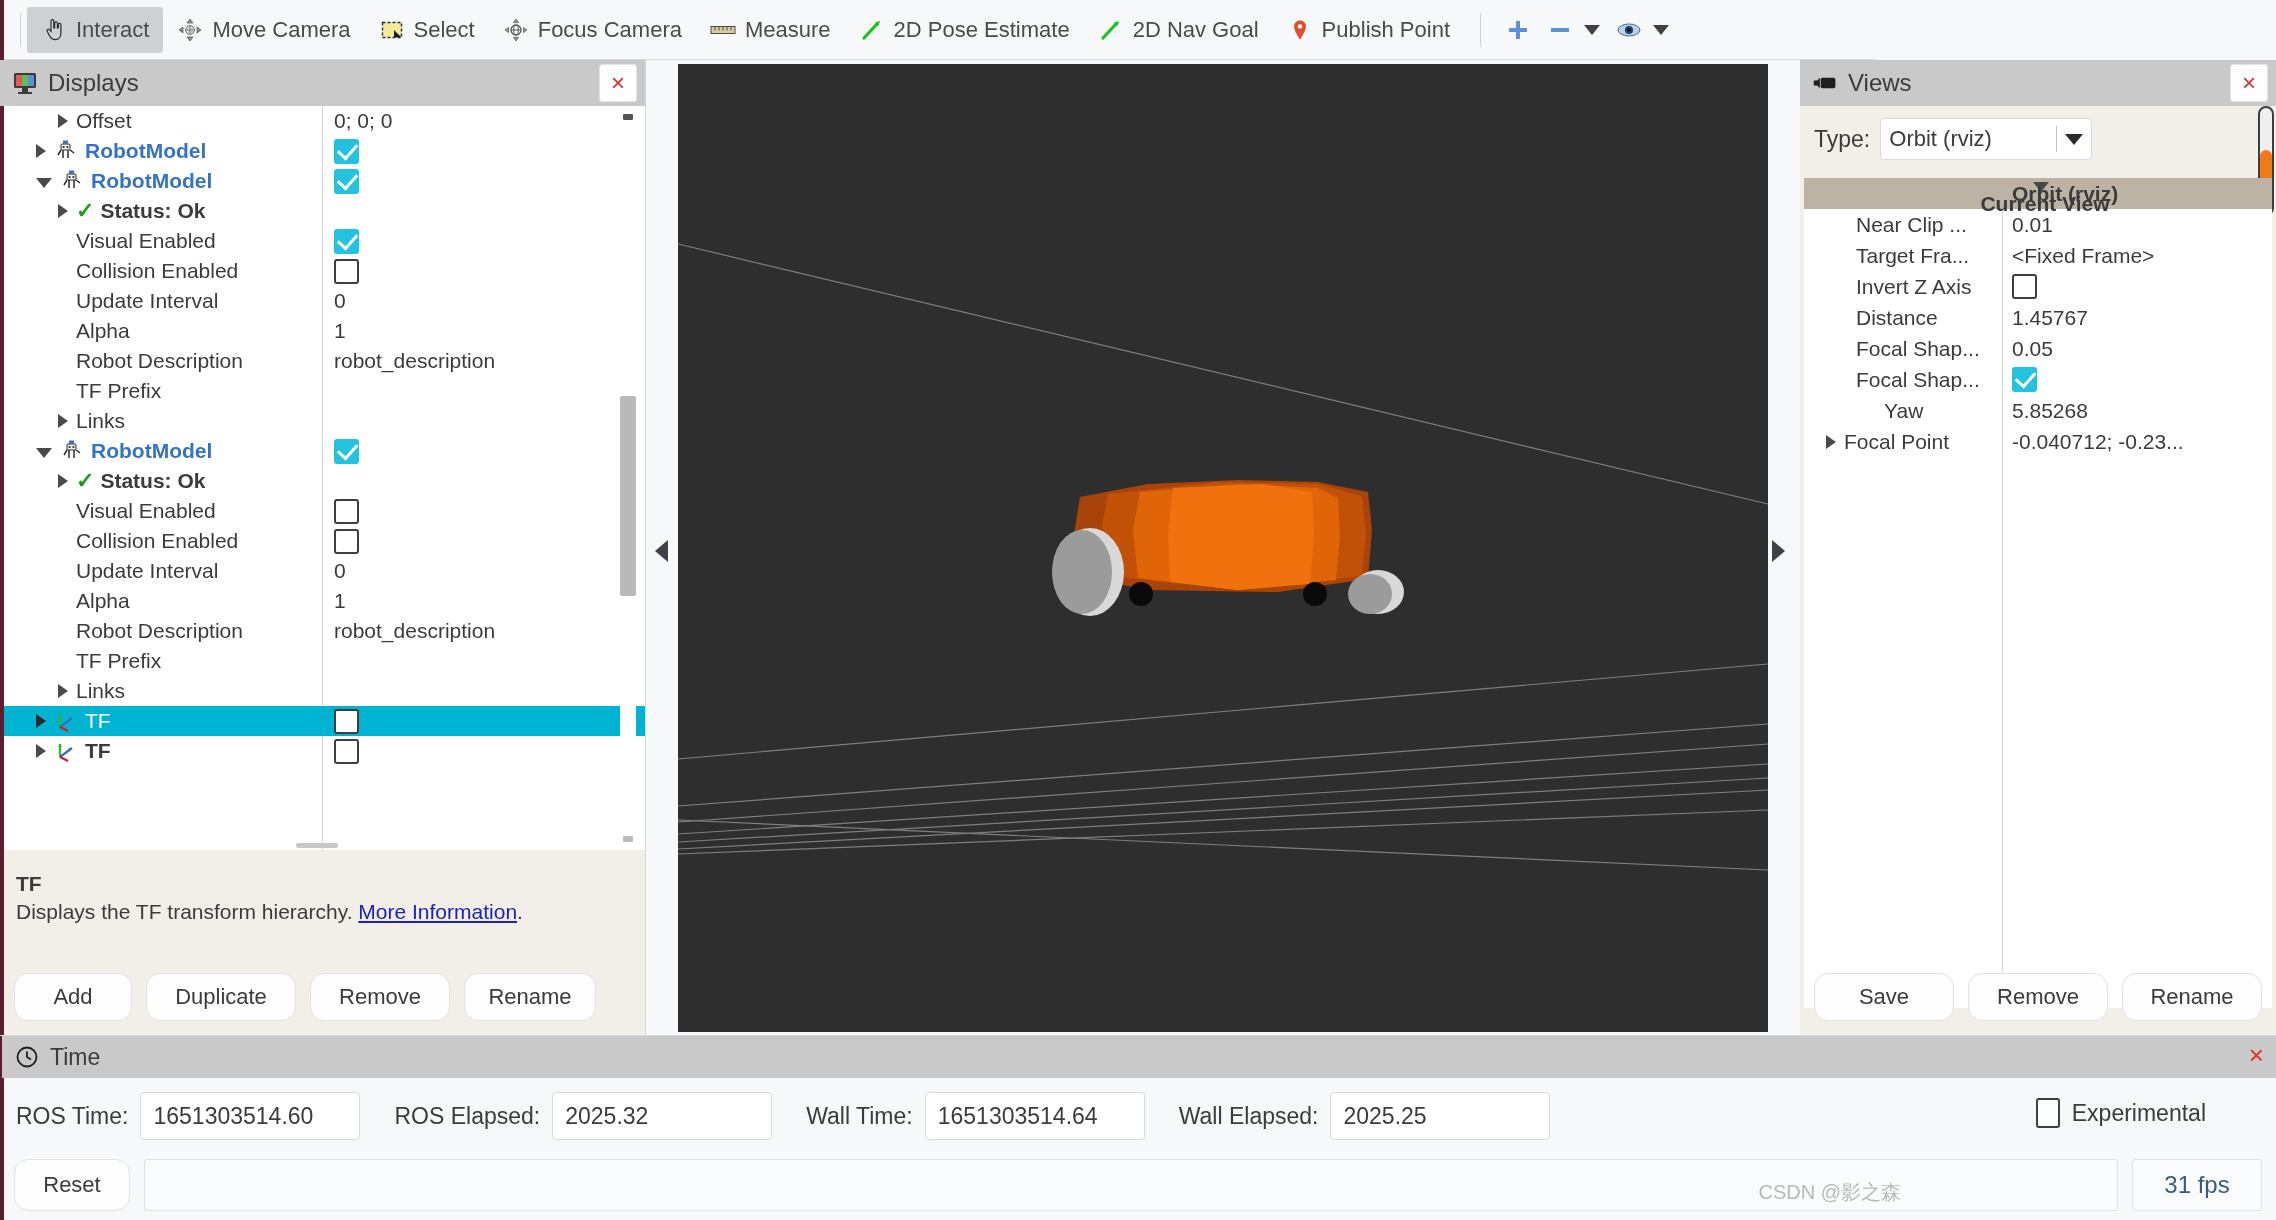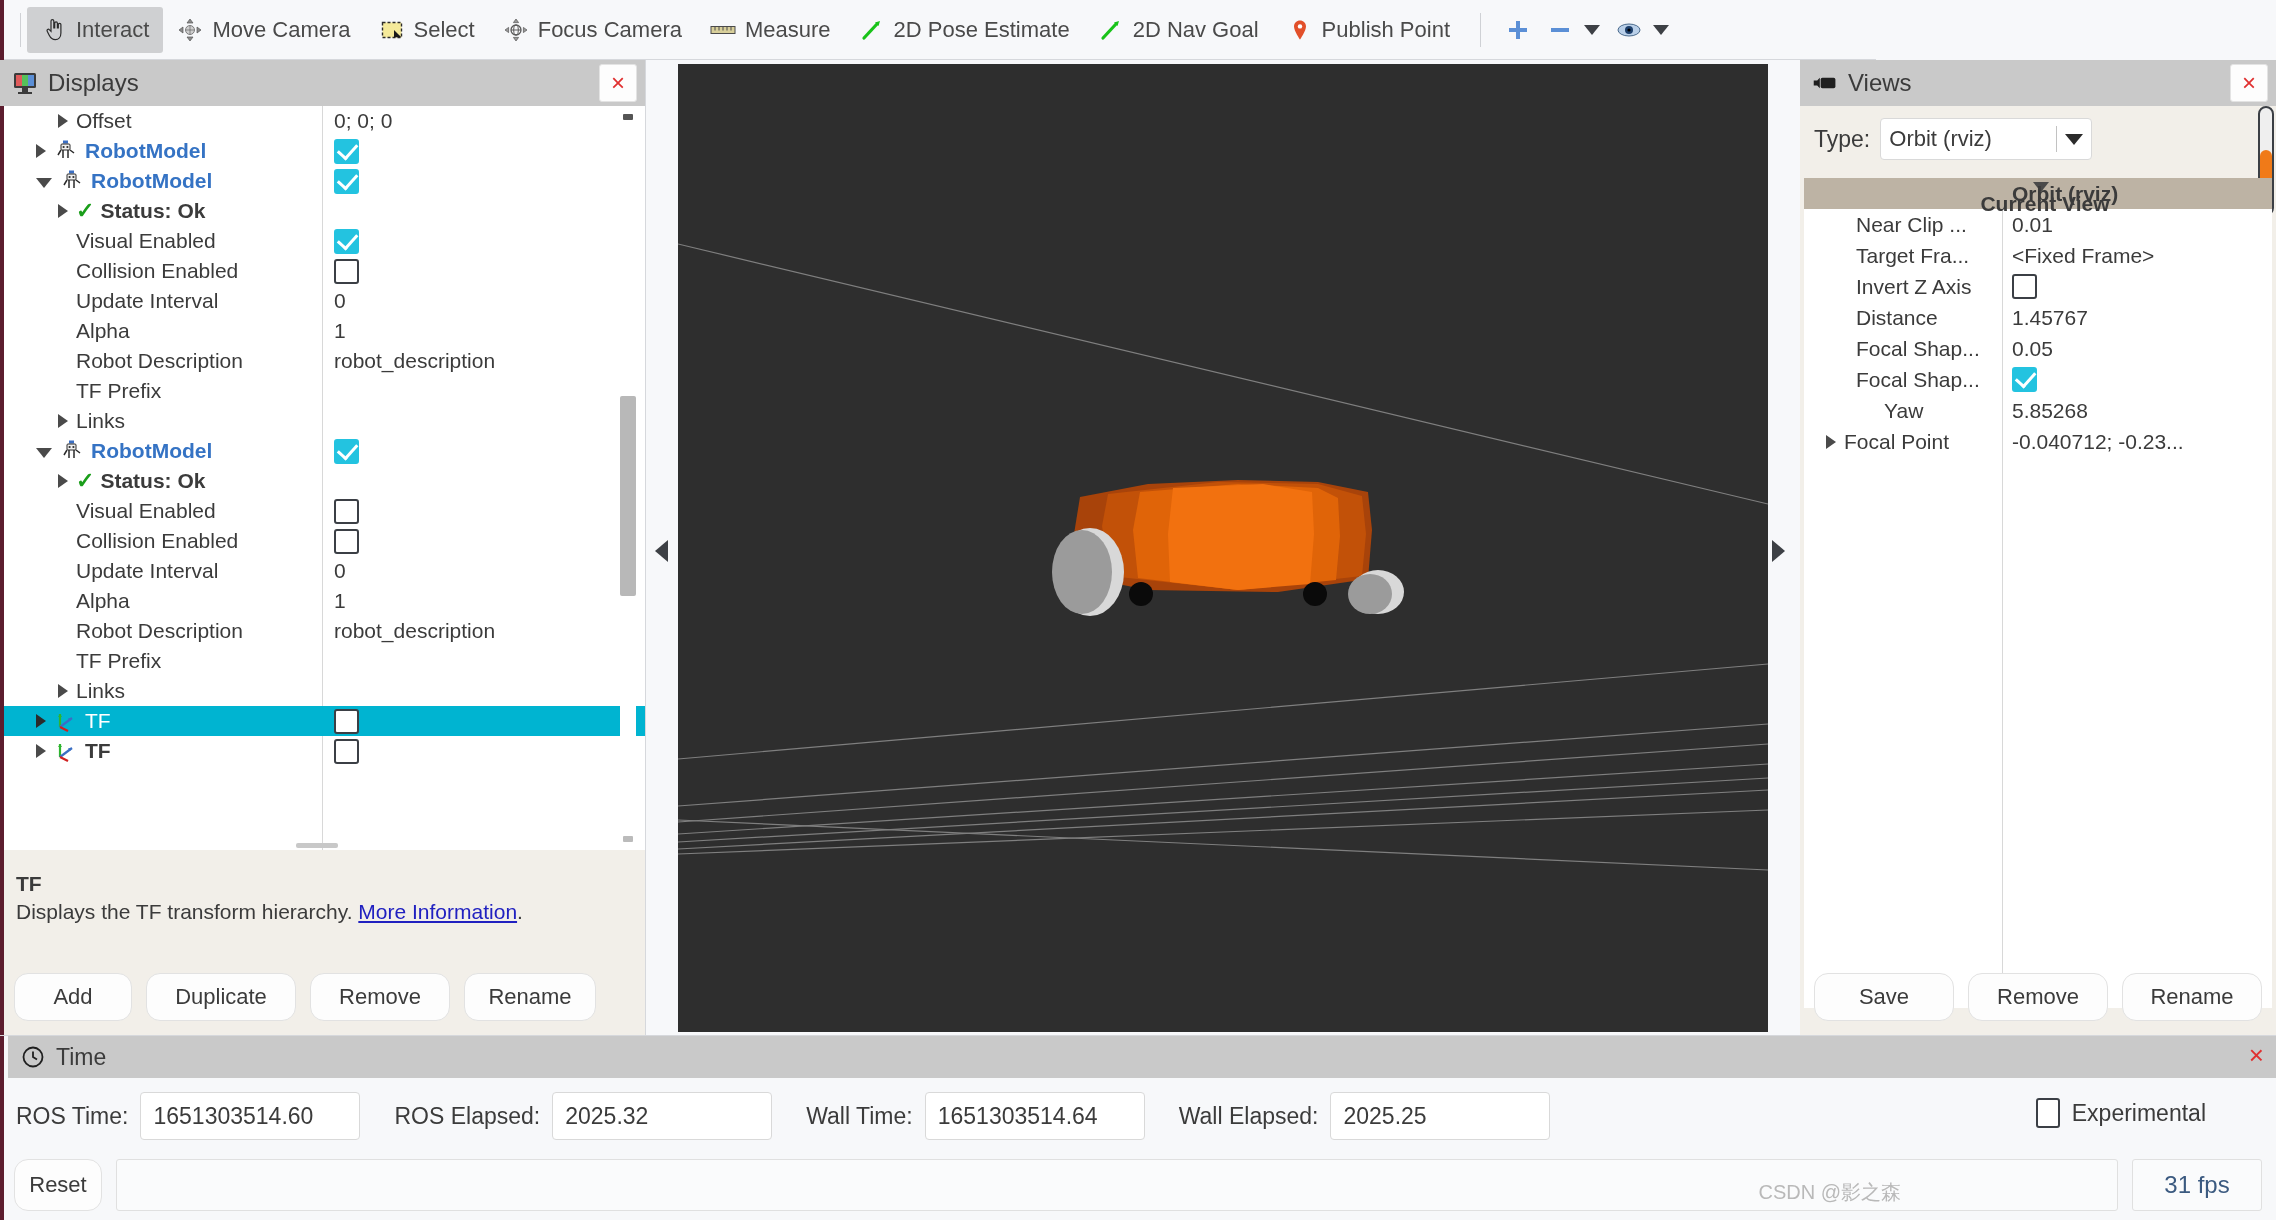"Time" #time-head { left: 8px -> 2px }
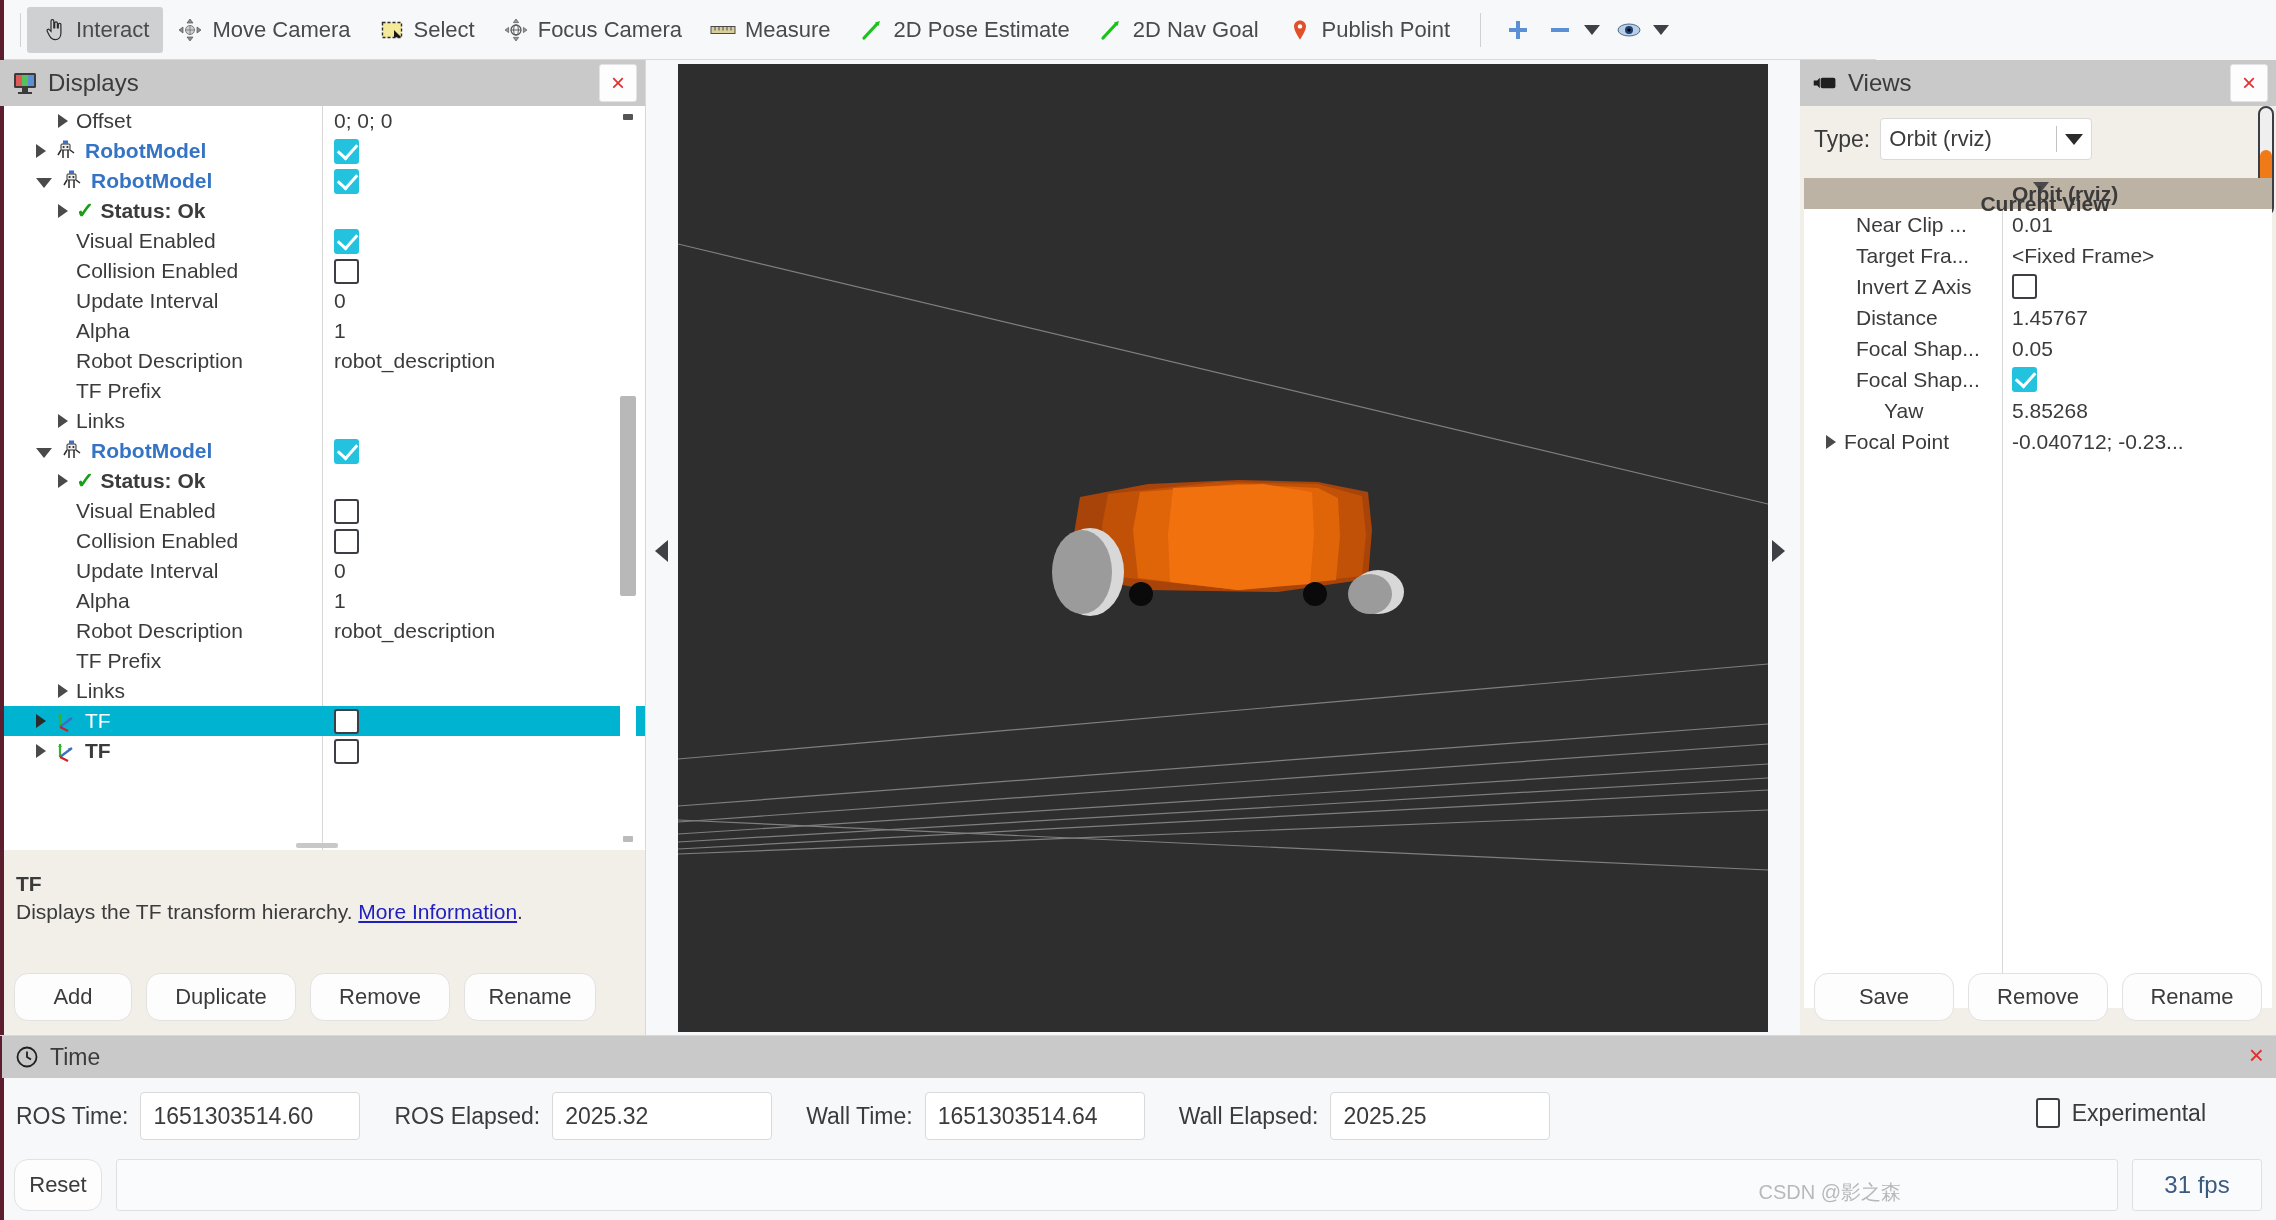"Reset" div.btn { width: 88px -> 116px }
